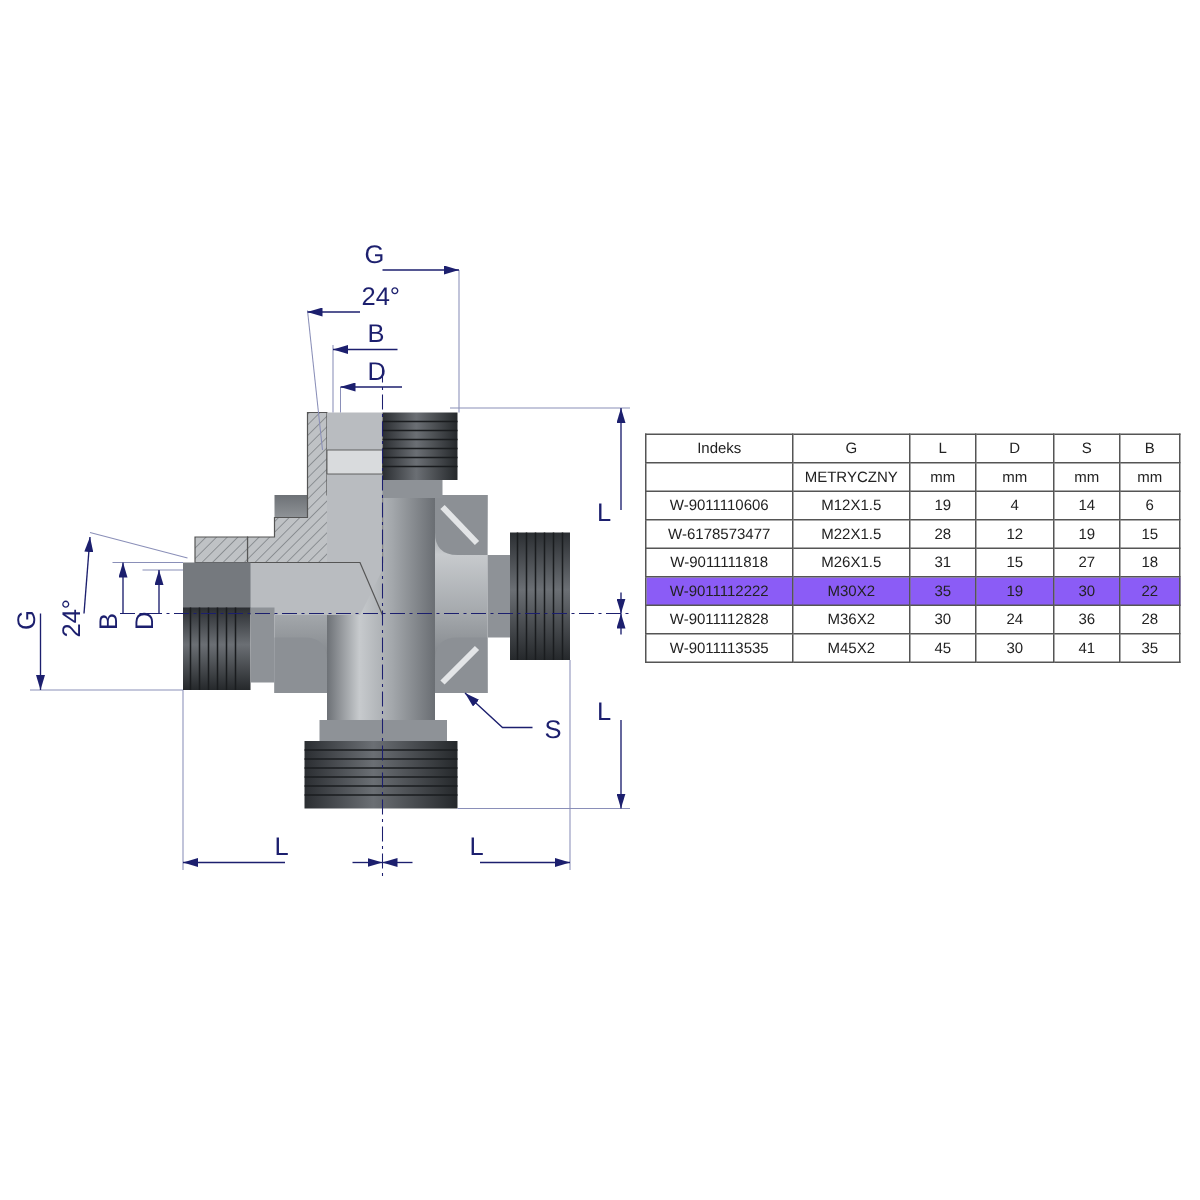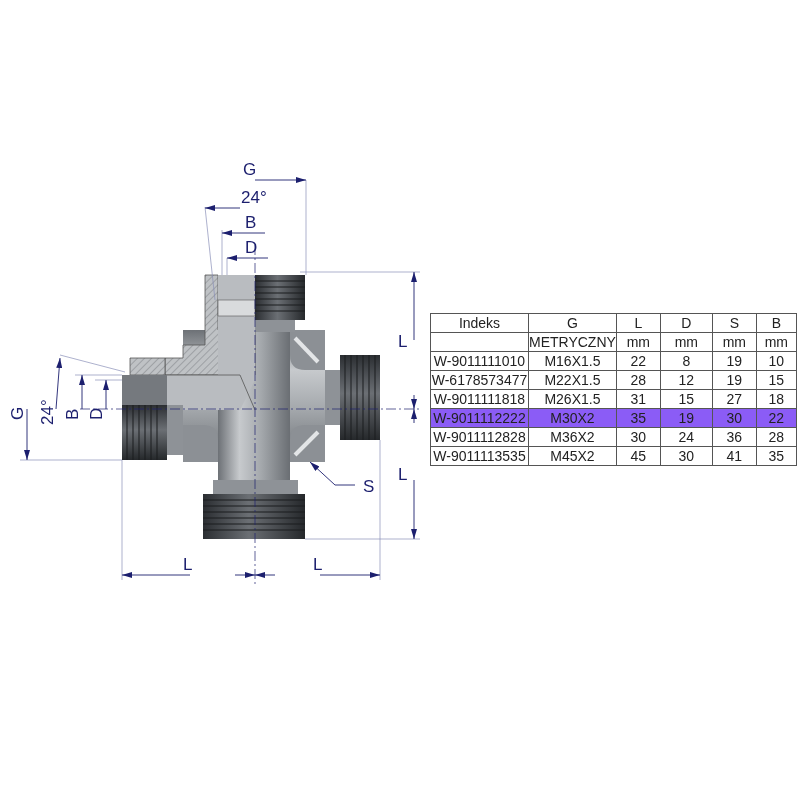"Indeks" #spec-table { font-size: 14px -> 10px; margin-top: 24px -> none }
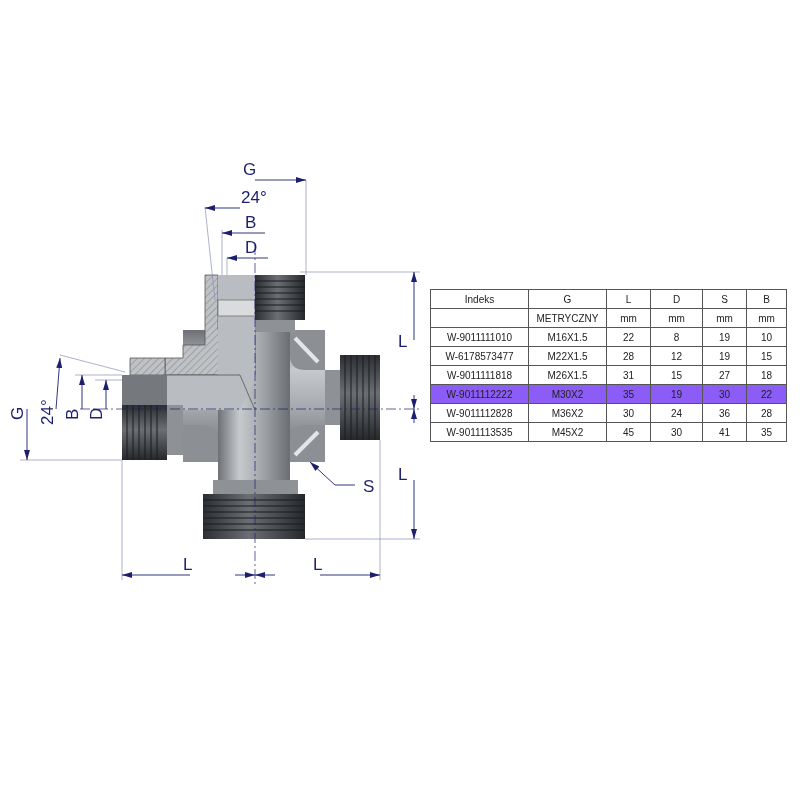"W-9011110606" tr { html: none -> <tr> <td>W-9011110606</td> <td>M12X1.5</td> <td>19</td> <td>4</td> <td>14</td> <td>6</td> </tr> }
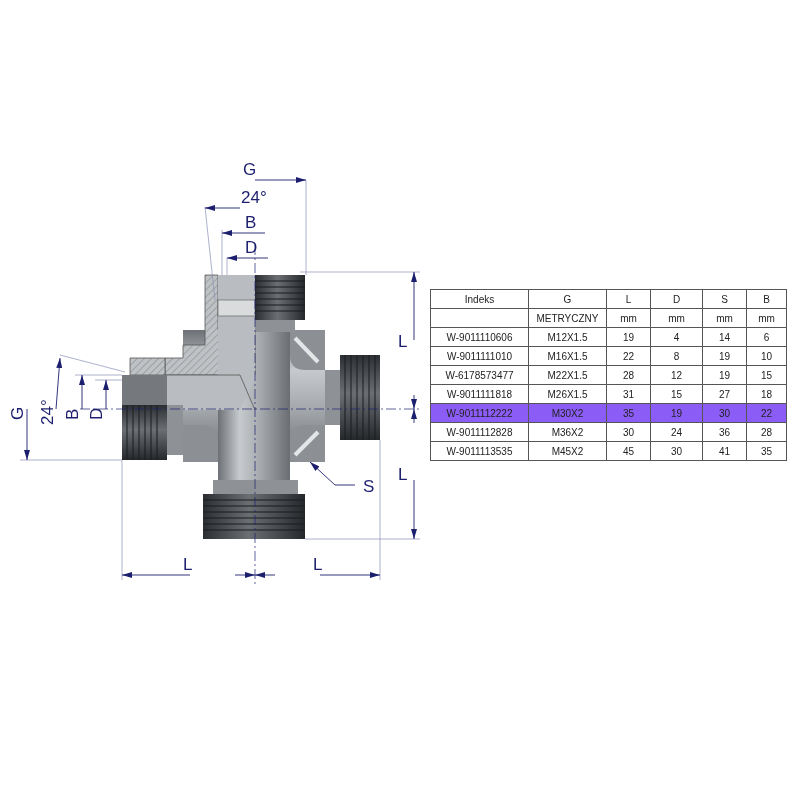"W-9011111010" tr { html: <tr> <td>W-9011111010</td> <td>M16X1.5</td> <td>22</td> <td>8</td> <td>19</td> <td>10</td> </tr> -> none }
